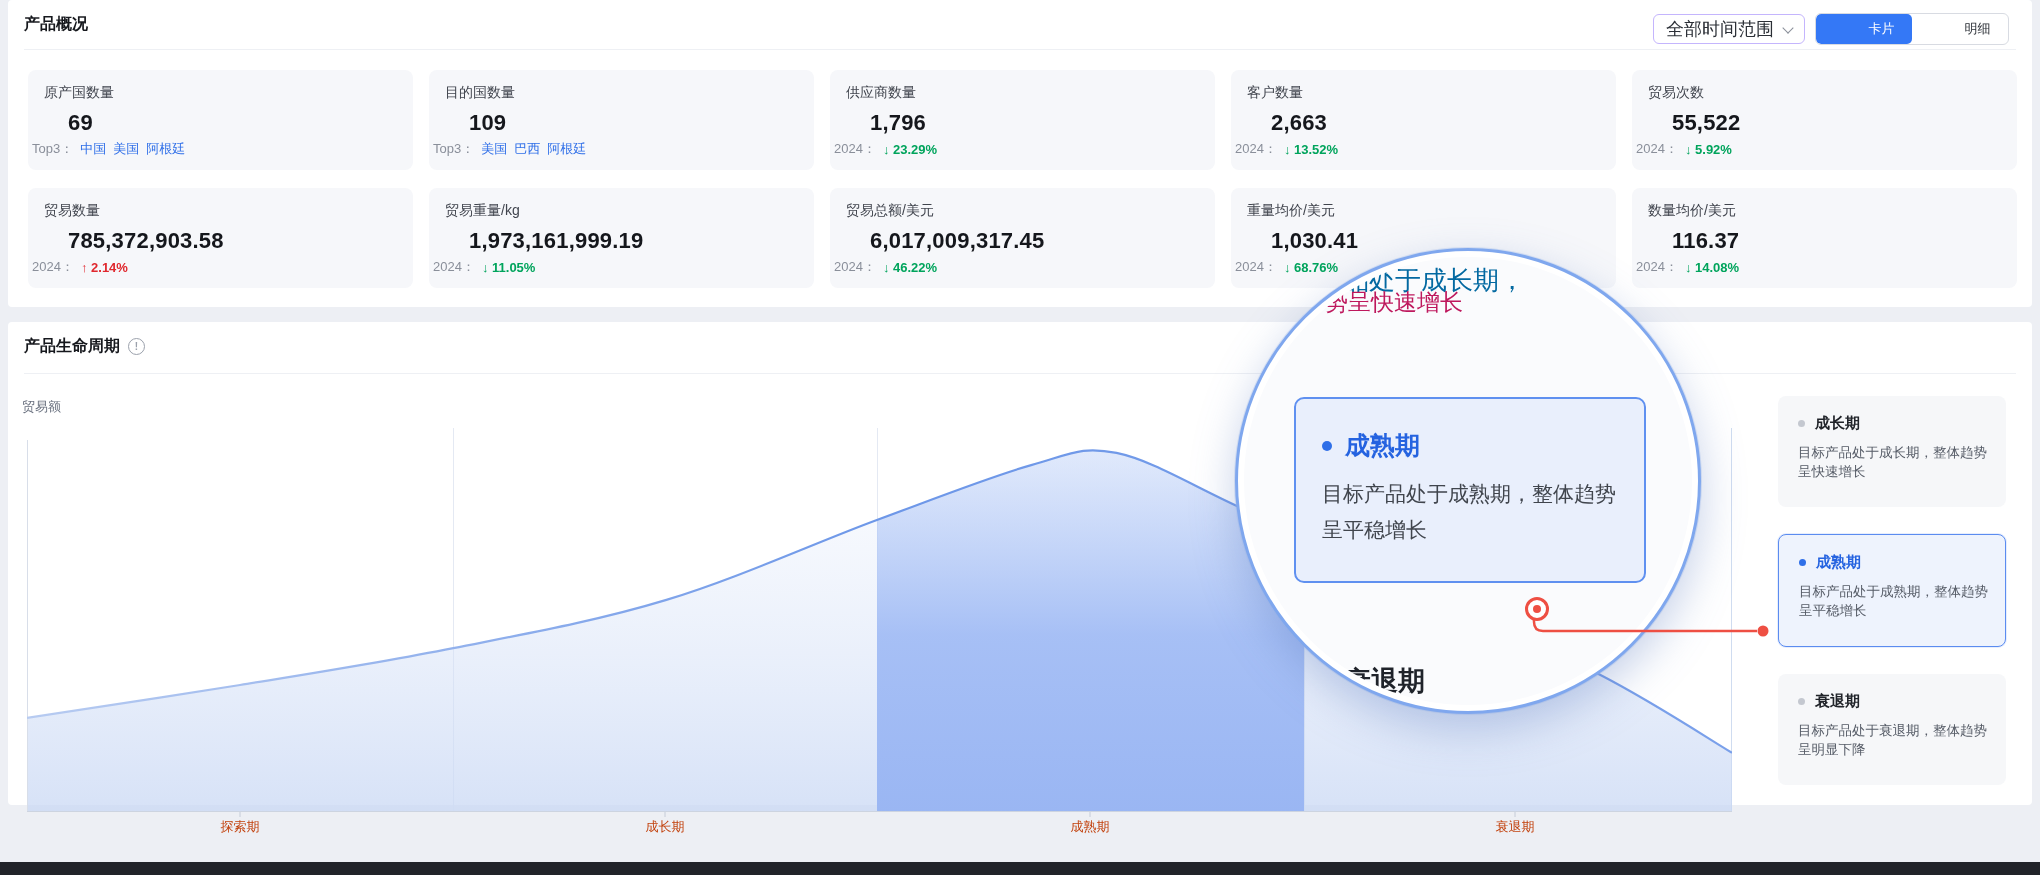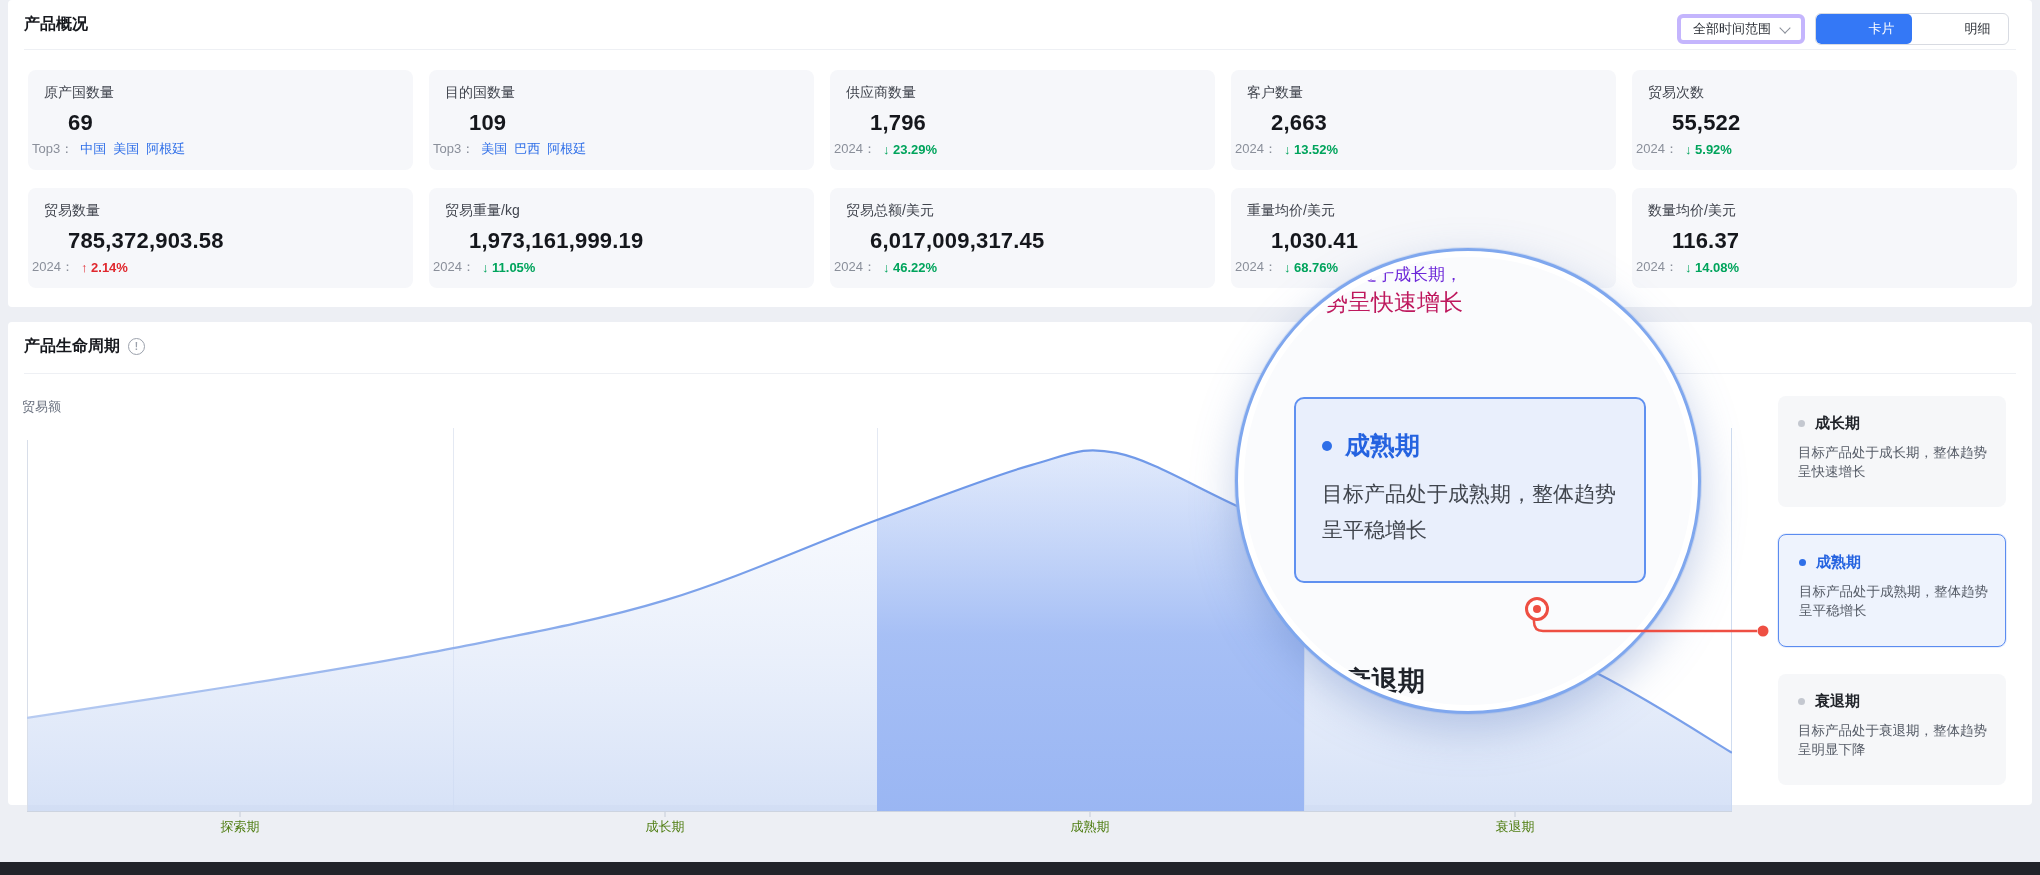"全部时间范围" .dropdown { border: 4px solid #c4b5fd -> 1px solid #c4b5fd; font-size: 13px -> 18px }
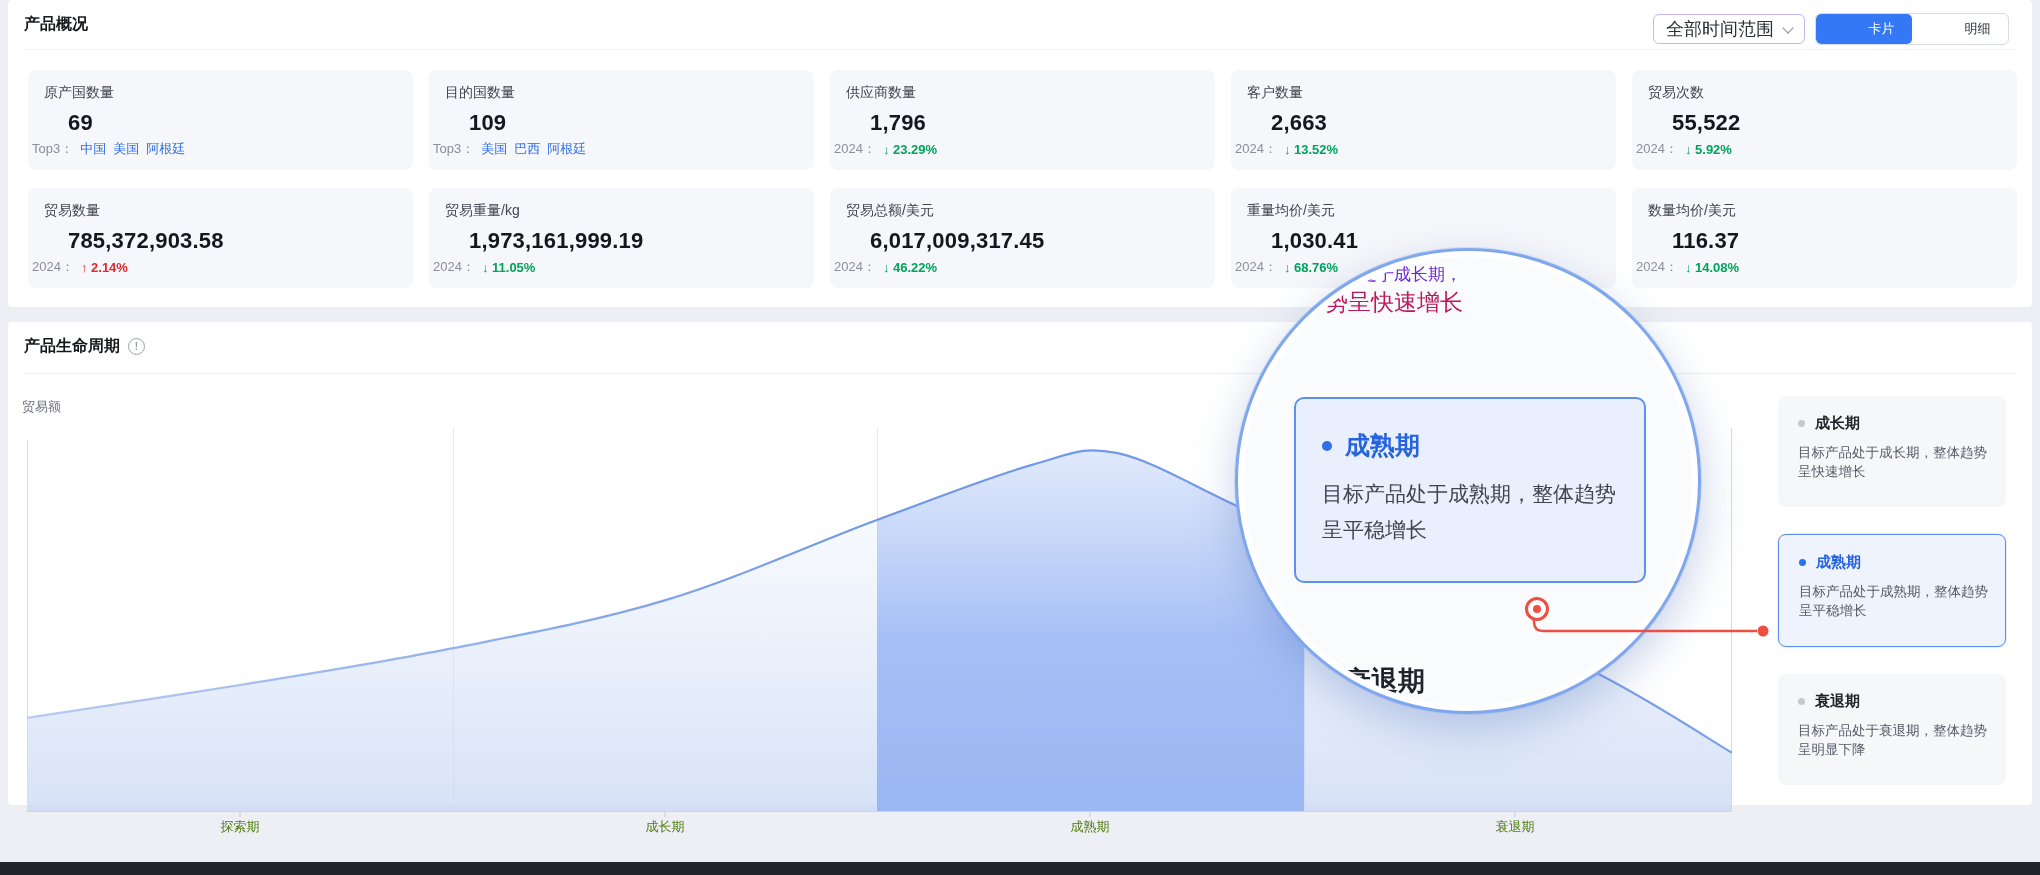"品处于成长期，" #mag-top1 { color: #6d28d9 -> #0369a1; font-size: 17px -> 26px }
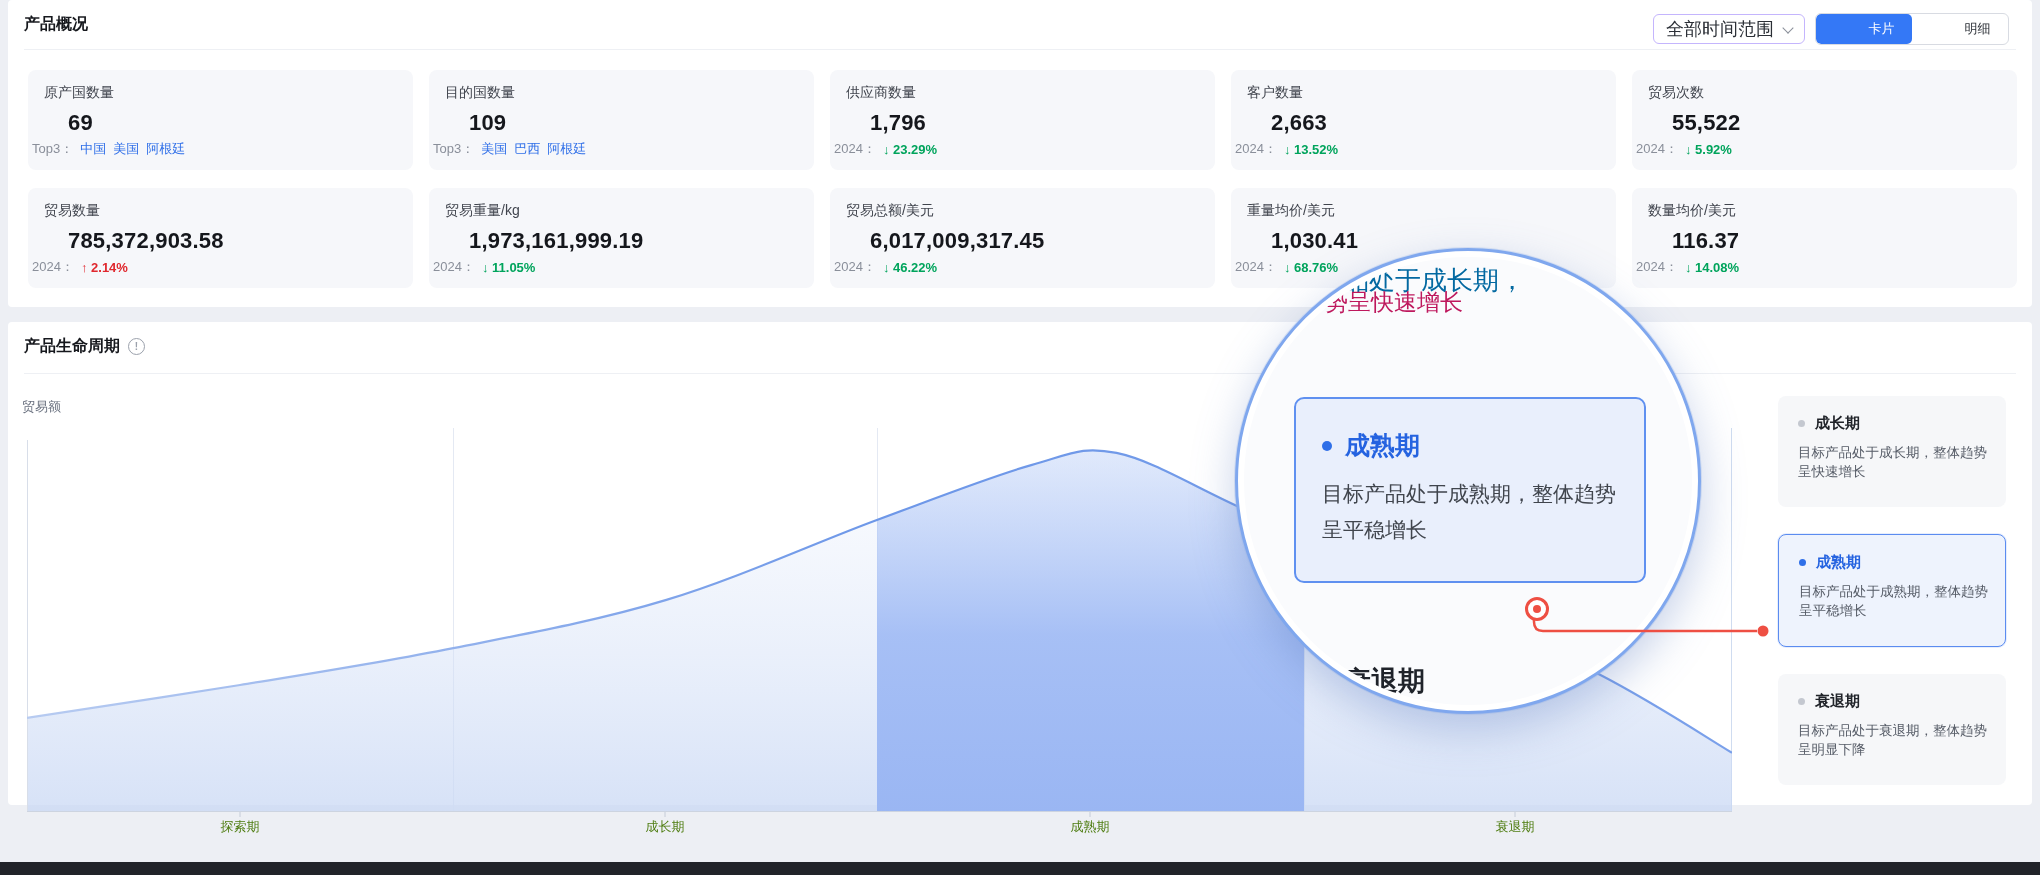"探索期" .stage-label { color: #4d7c0f -> #c2410c }
